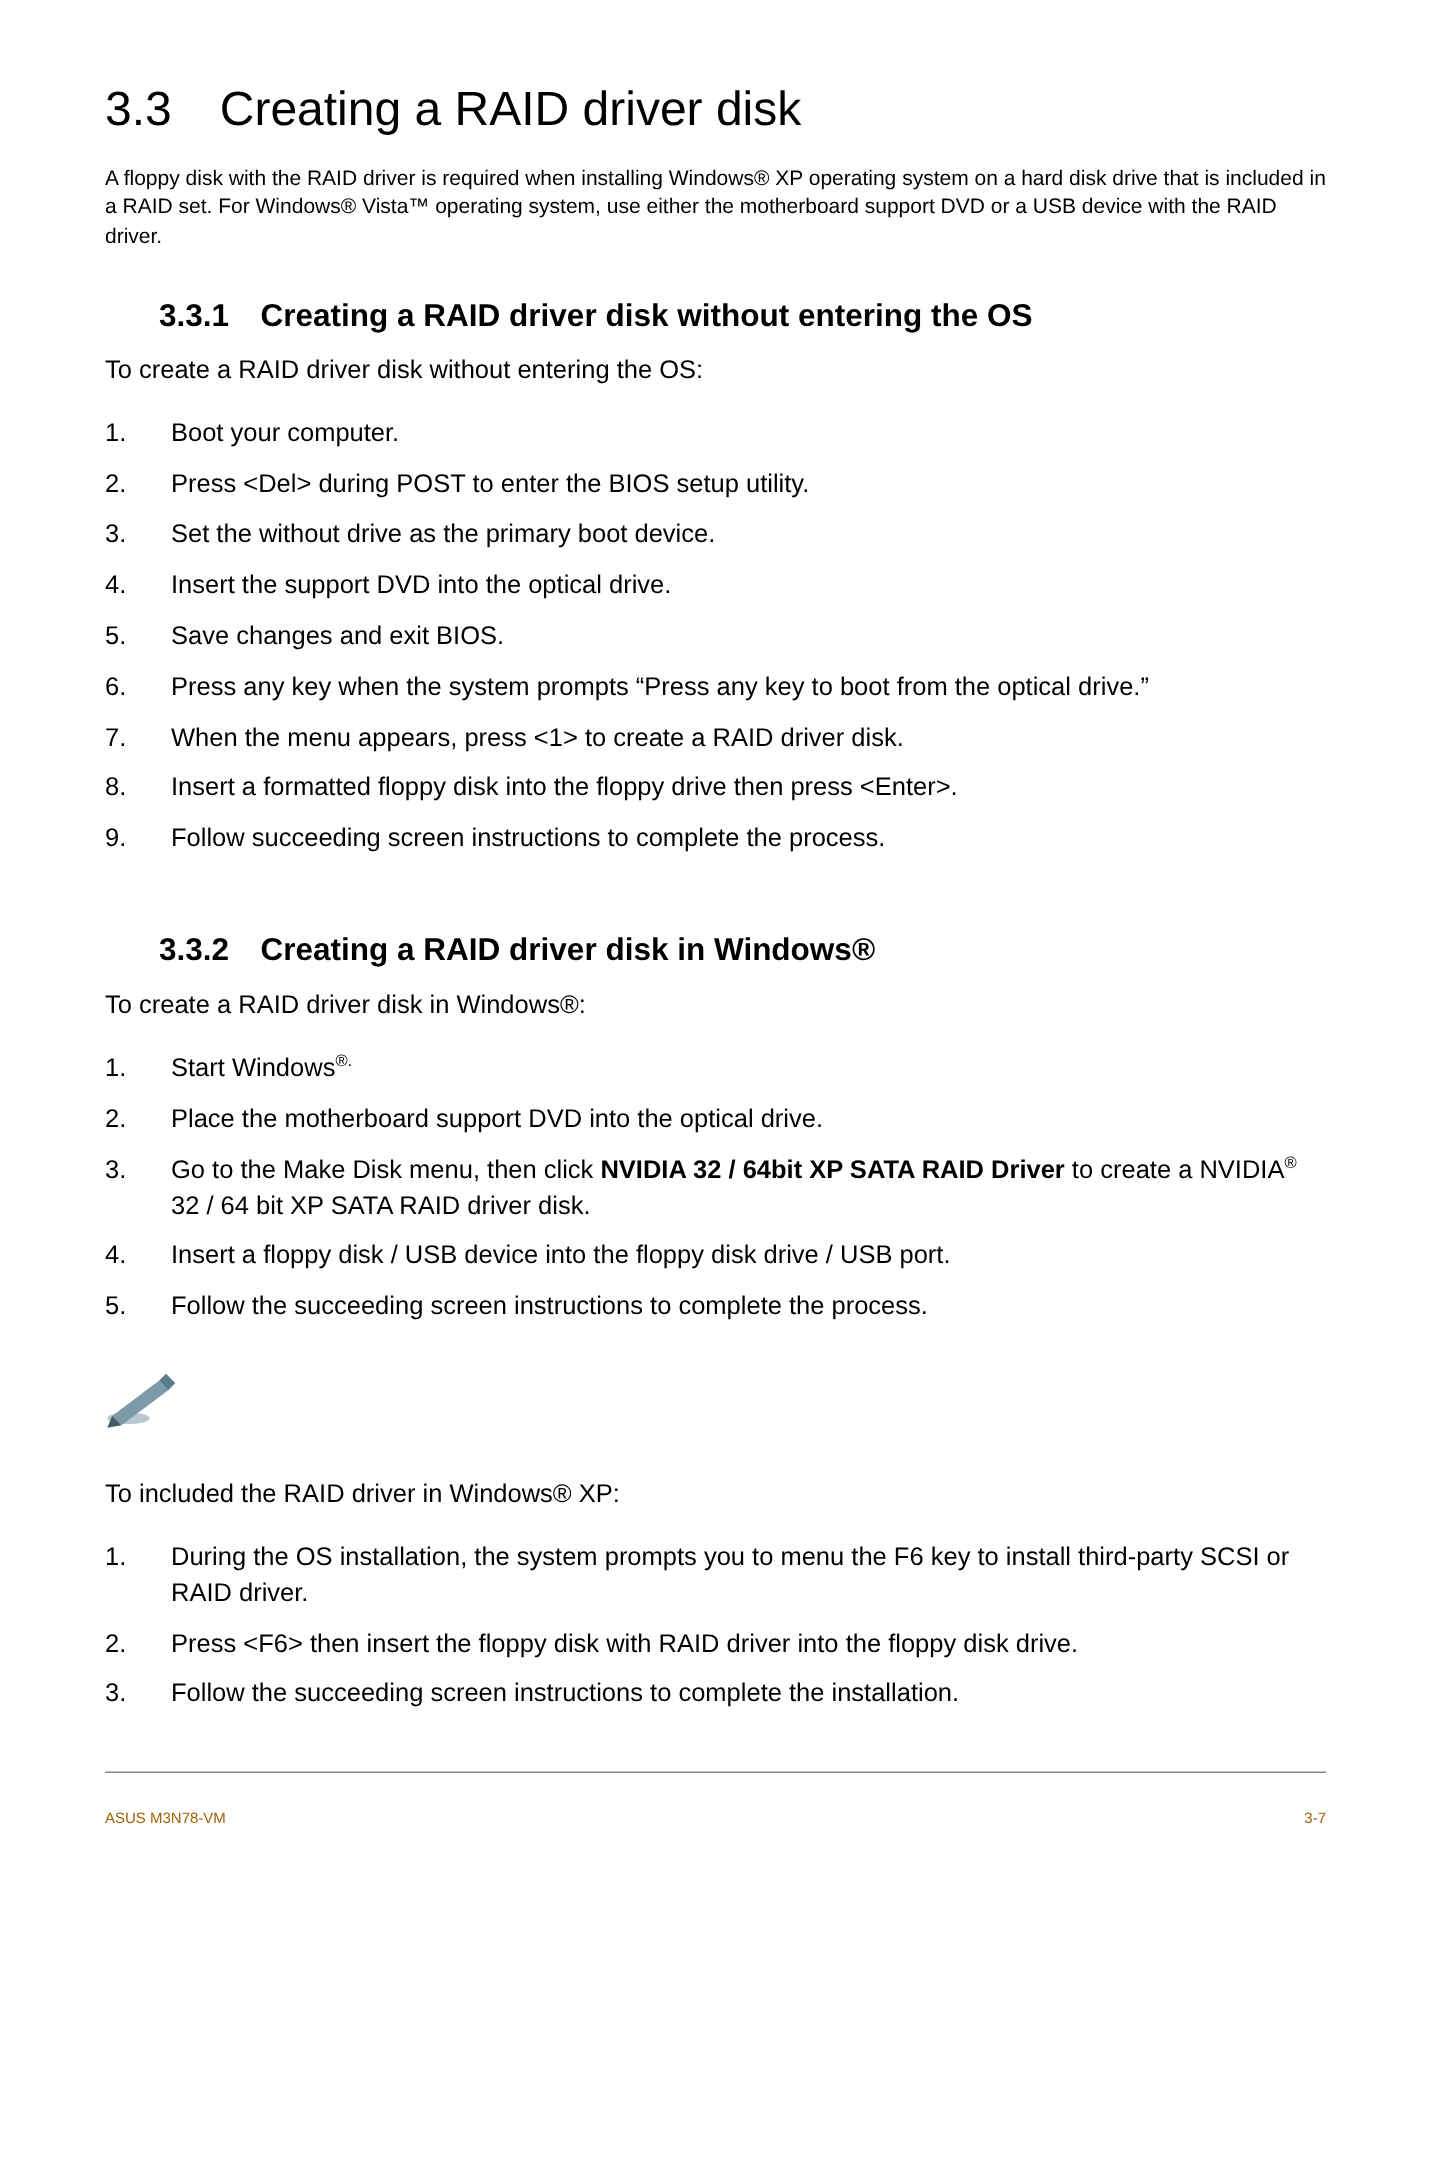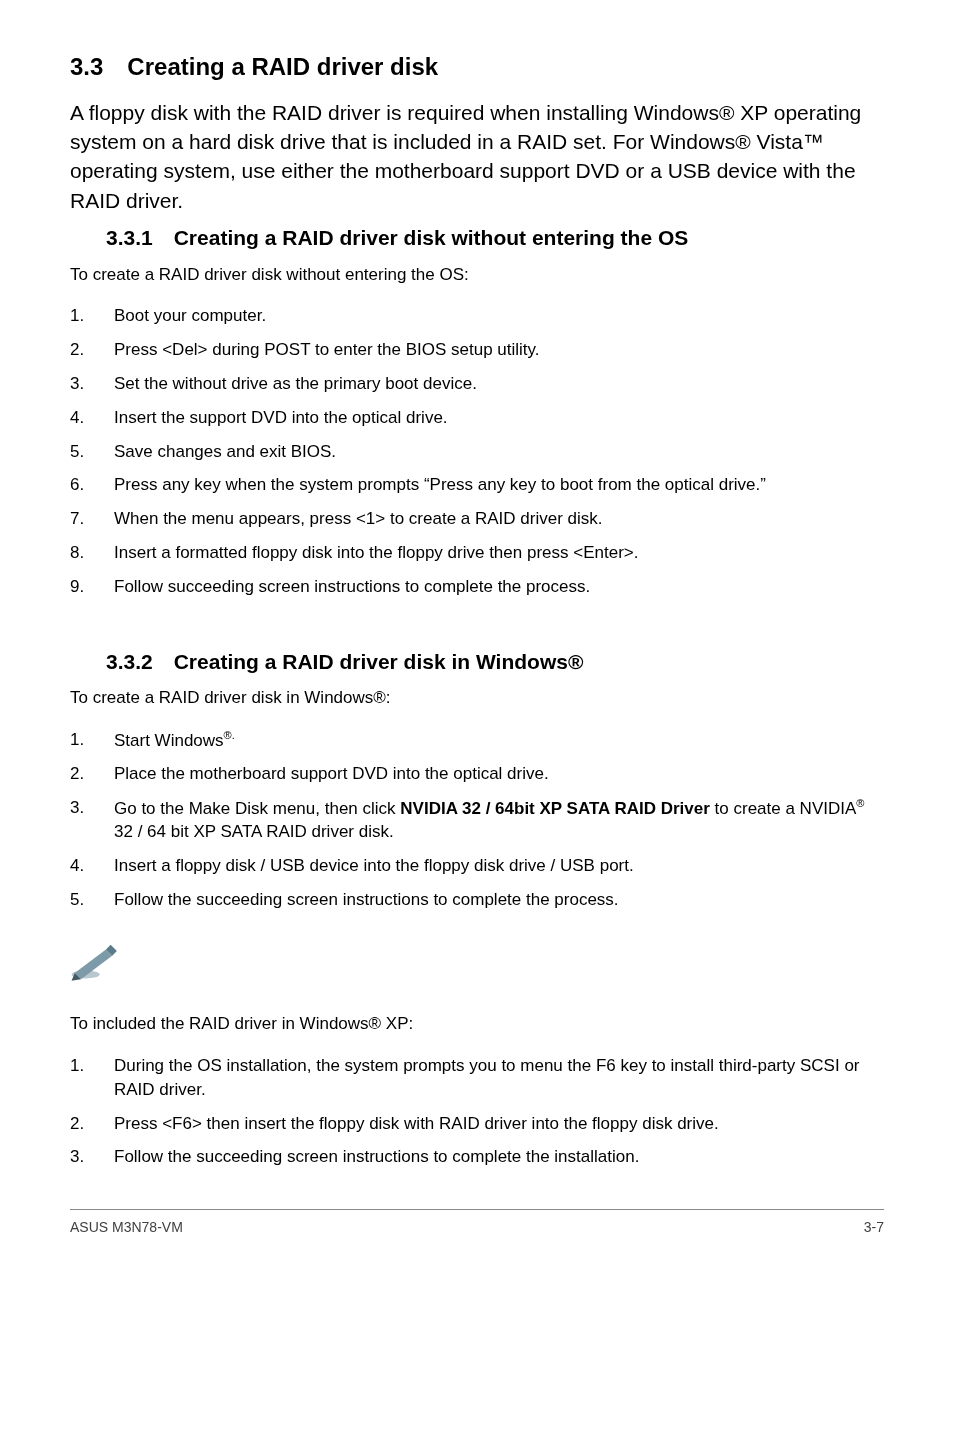"3.3 Creating a RAID driver" h1 { font-size: 24px -> 32px; font-weight: bold -> normal }
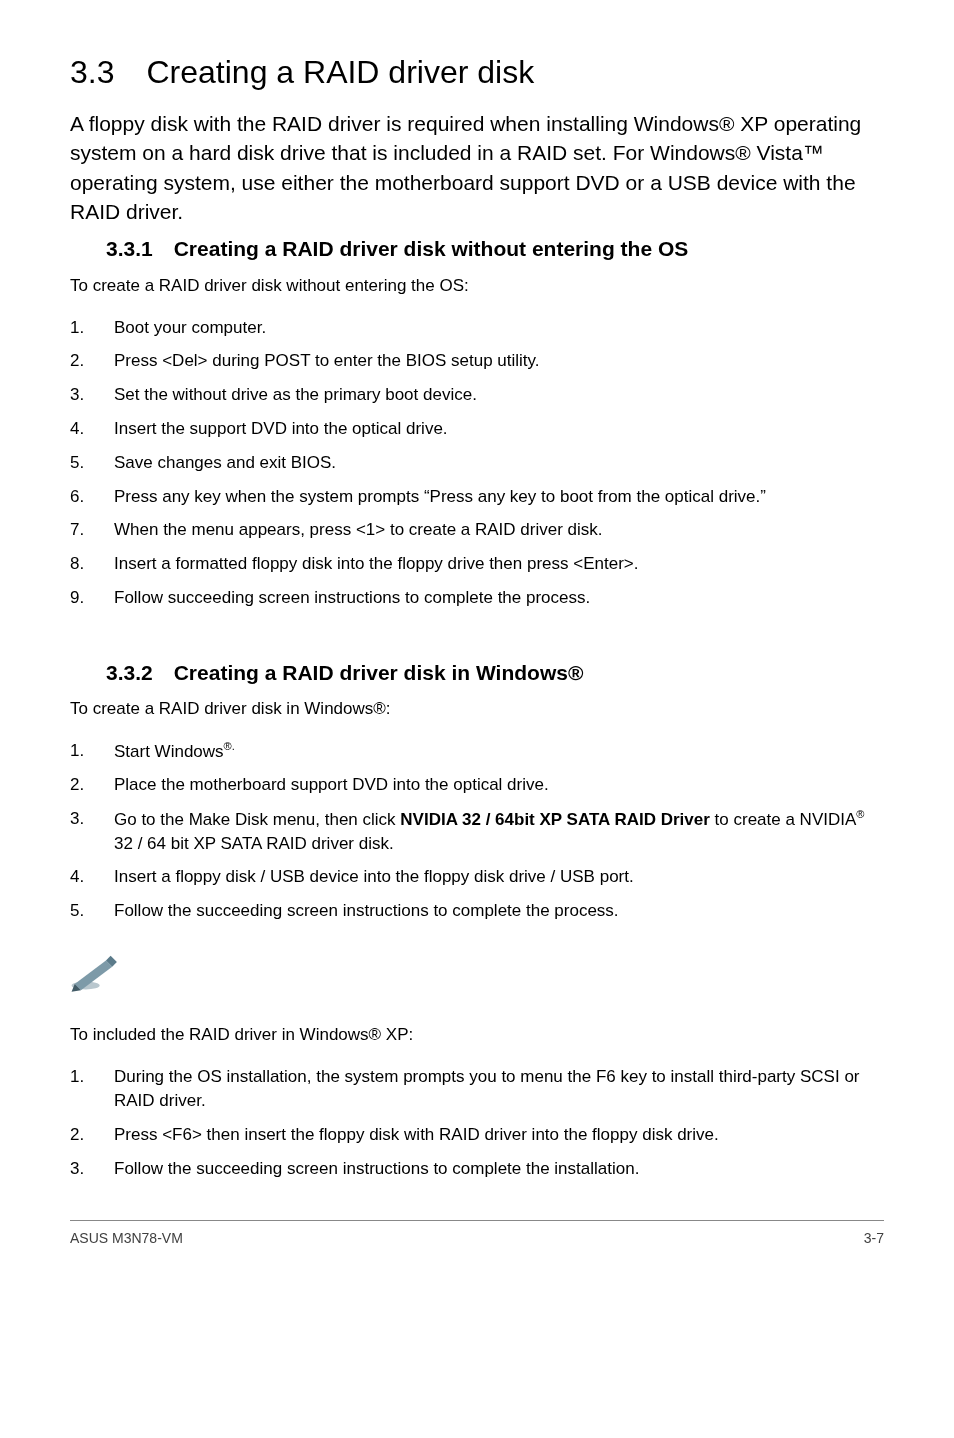"A floppy disk with the" .intro-p { font-size: 21px -> 14px; margin-bottom: 8px -> 28px }
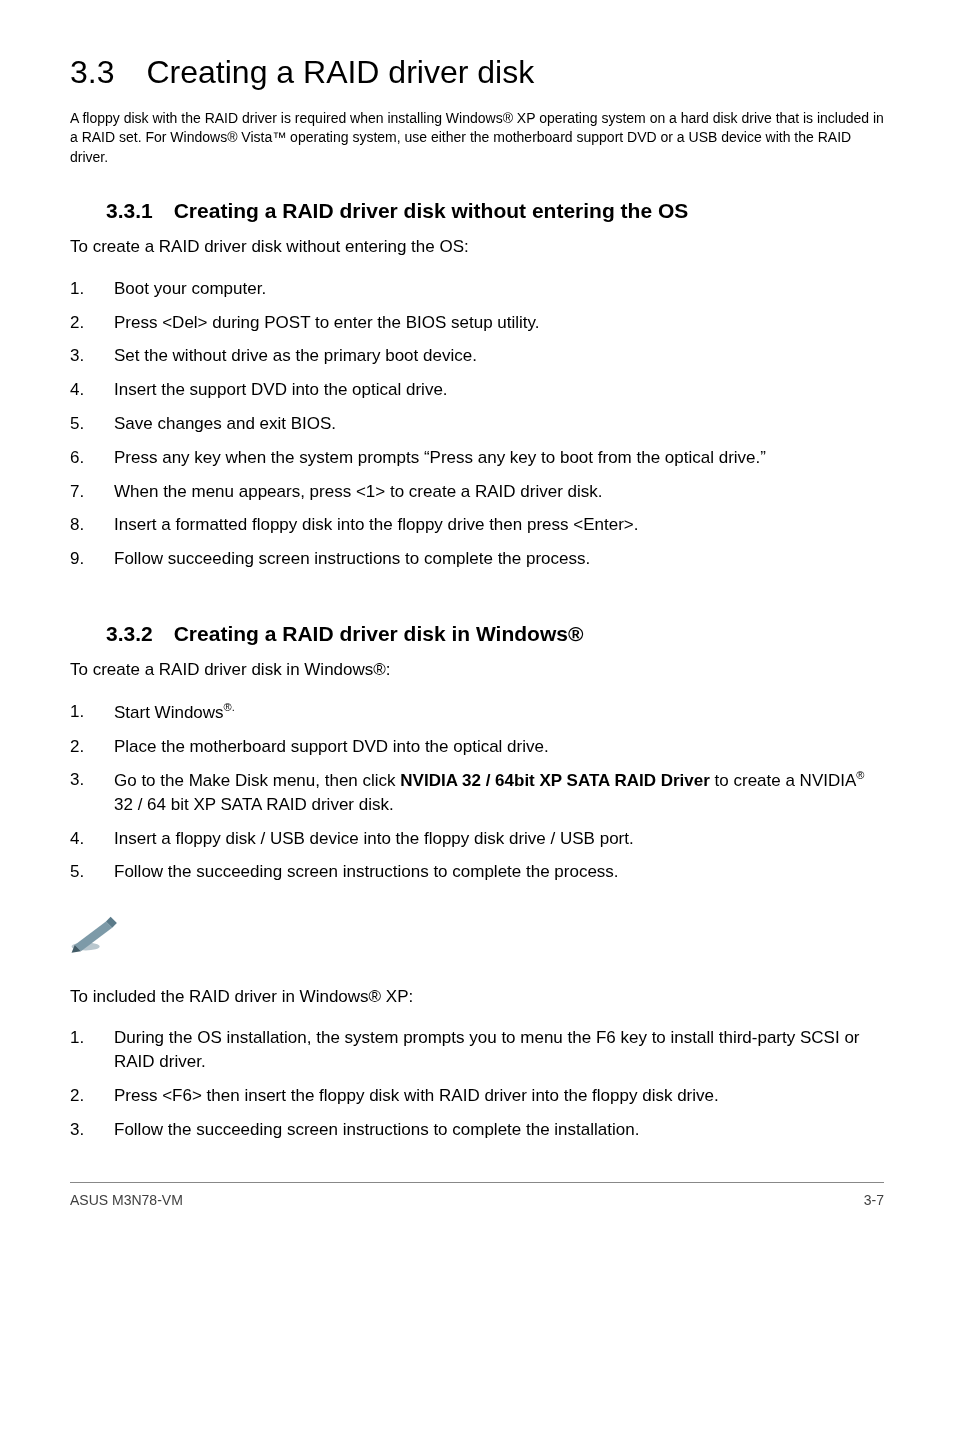"ASUS M3N78-VM" .footer { color: #404040 -> #a16207; font-size: 14px -> 10px; padding-top: 8px -> 24px }
